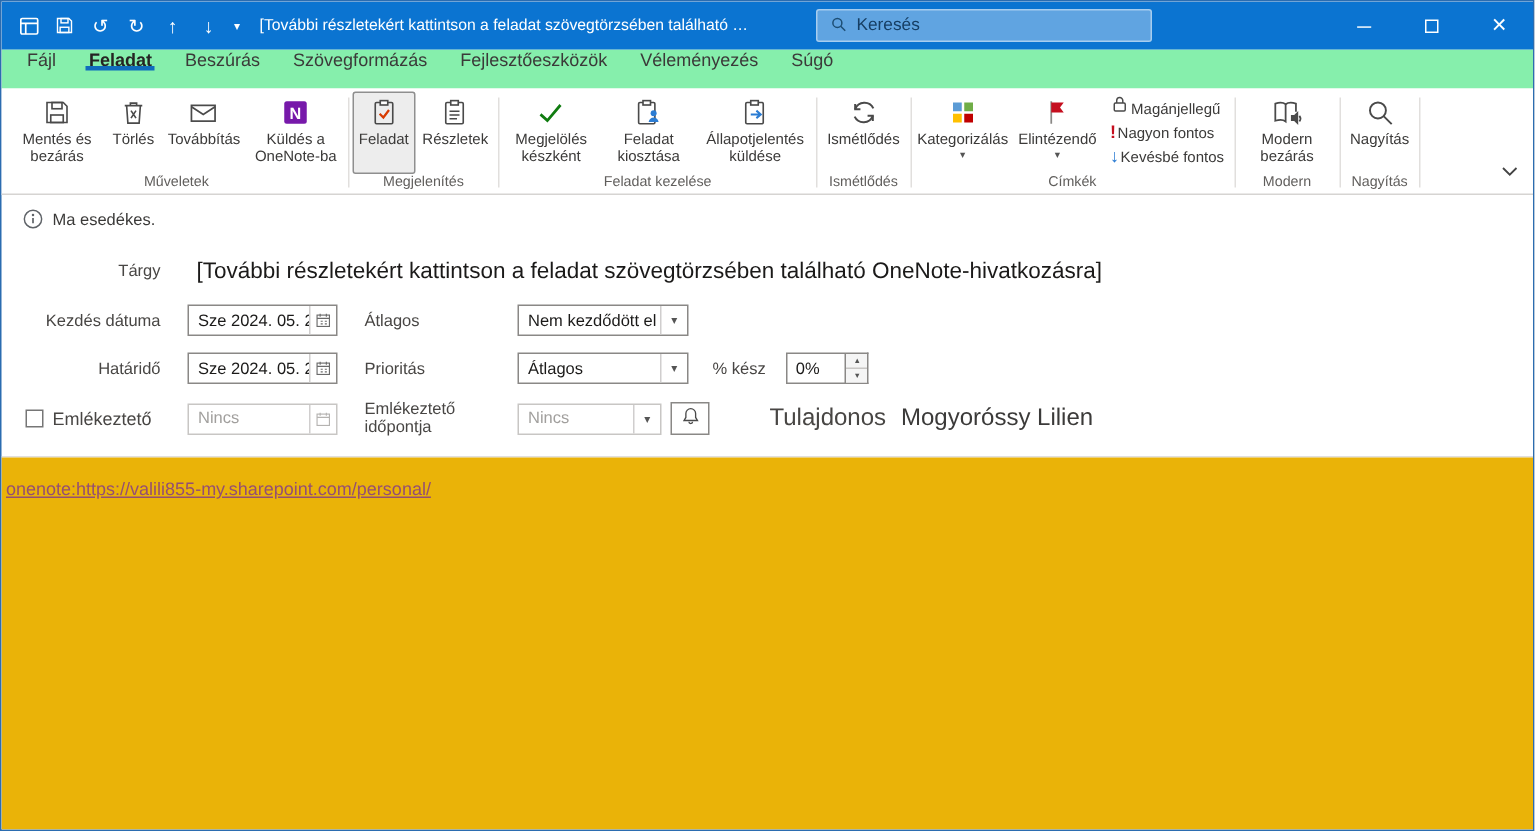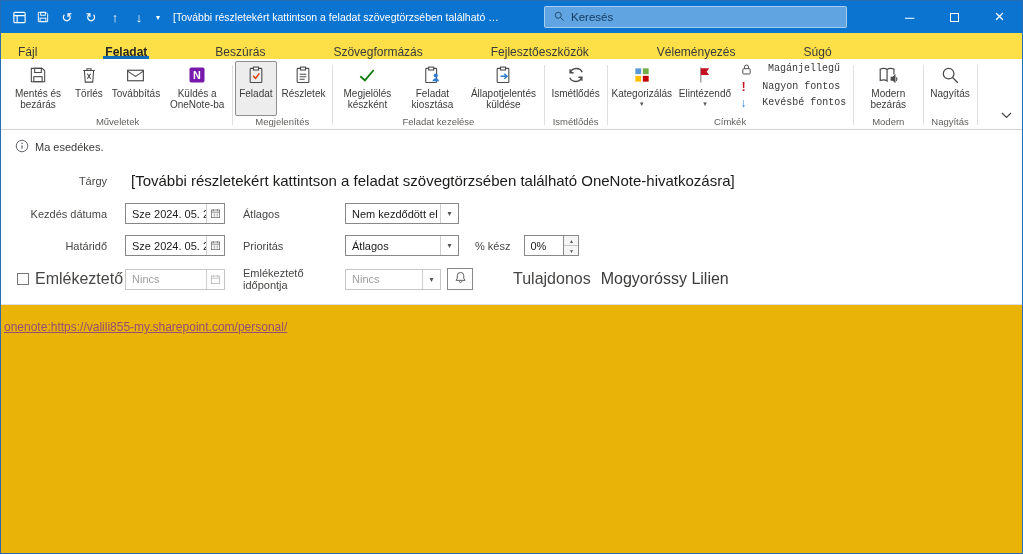"Keresés" .tb-search { width: 303px -> 224px }
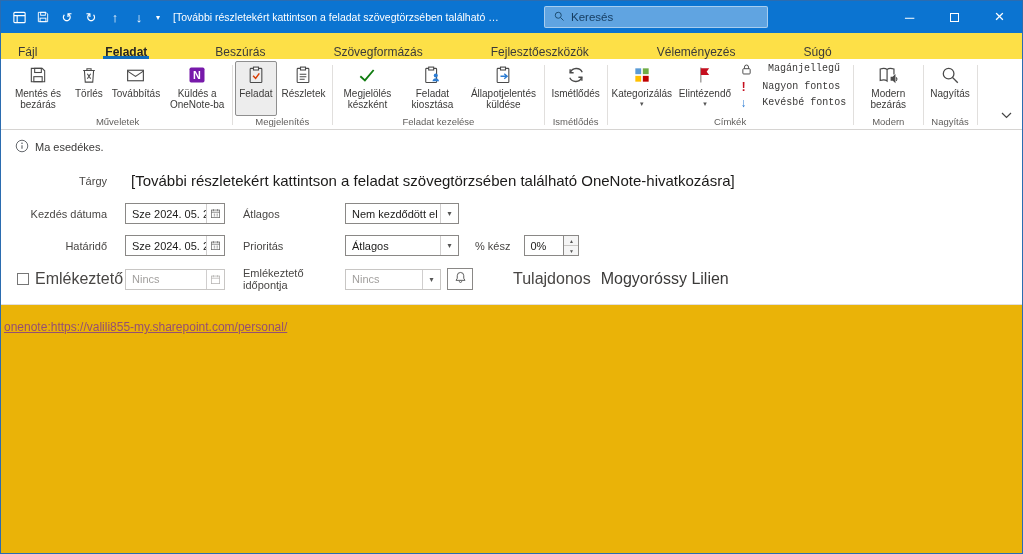"Fájl" .menubar { align-items: flex-end -> flex-start; background: #fde047 -> #86efac; gap: 46px -> none }
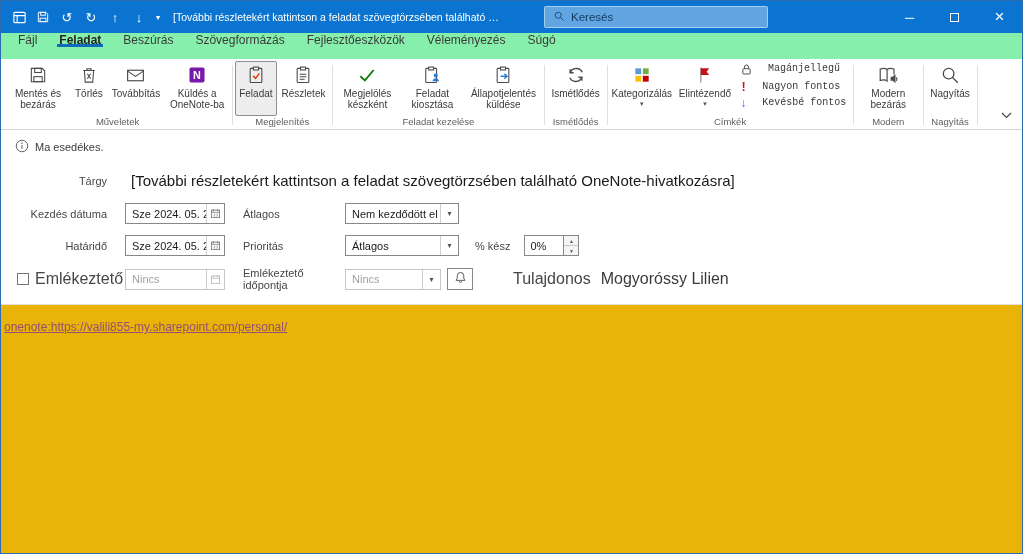"Magánjellegű" .small-btn { align-items: flex-start -> flex-end; font-family: Liberation Mono, monospace -> Liberation Sans, sans-serif; gap: 15px -> 1px }
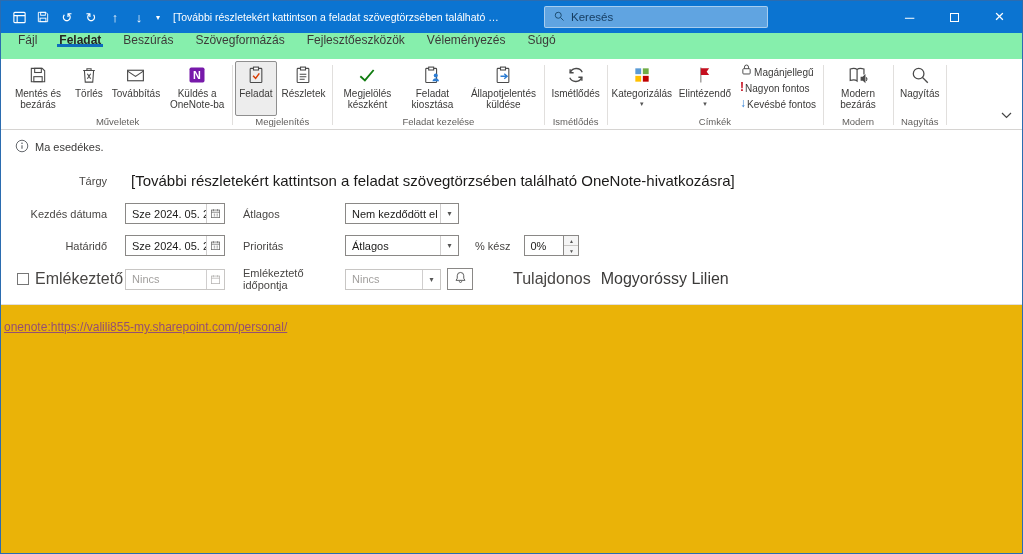"Emlékeztető" .chklabel { font-size: 16px -> 12px }
